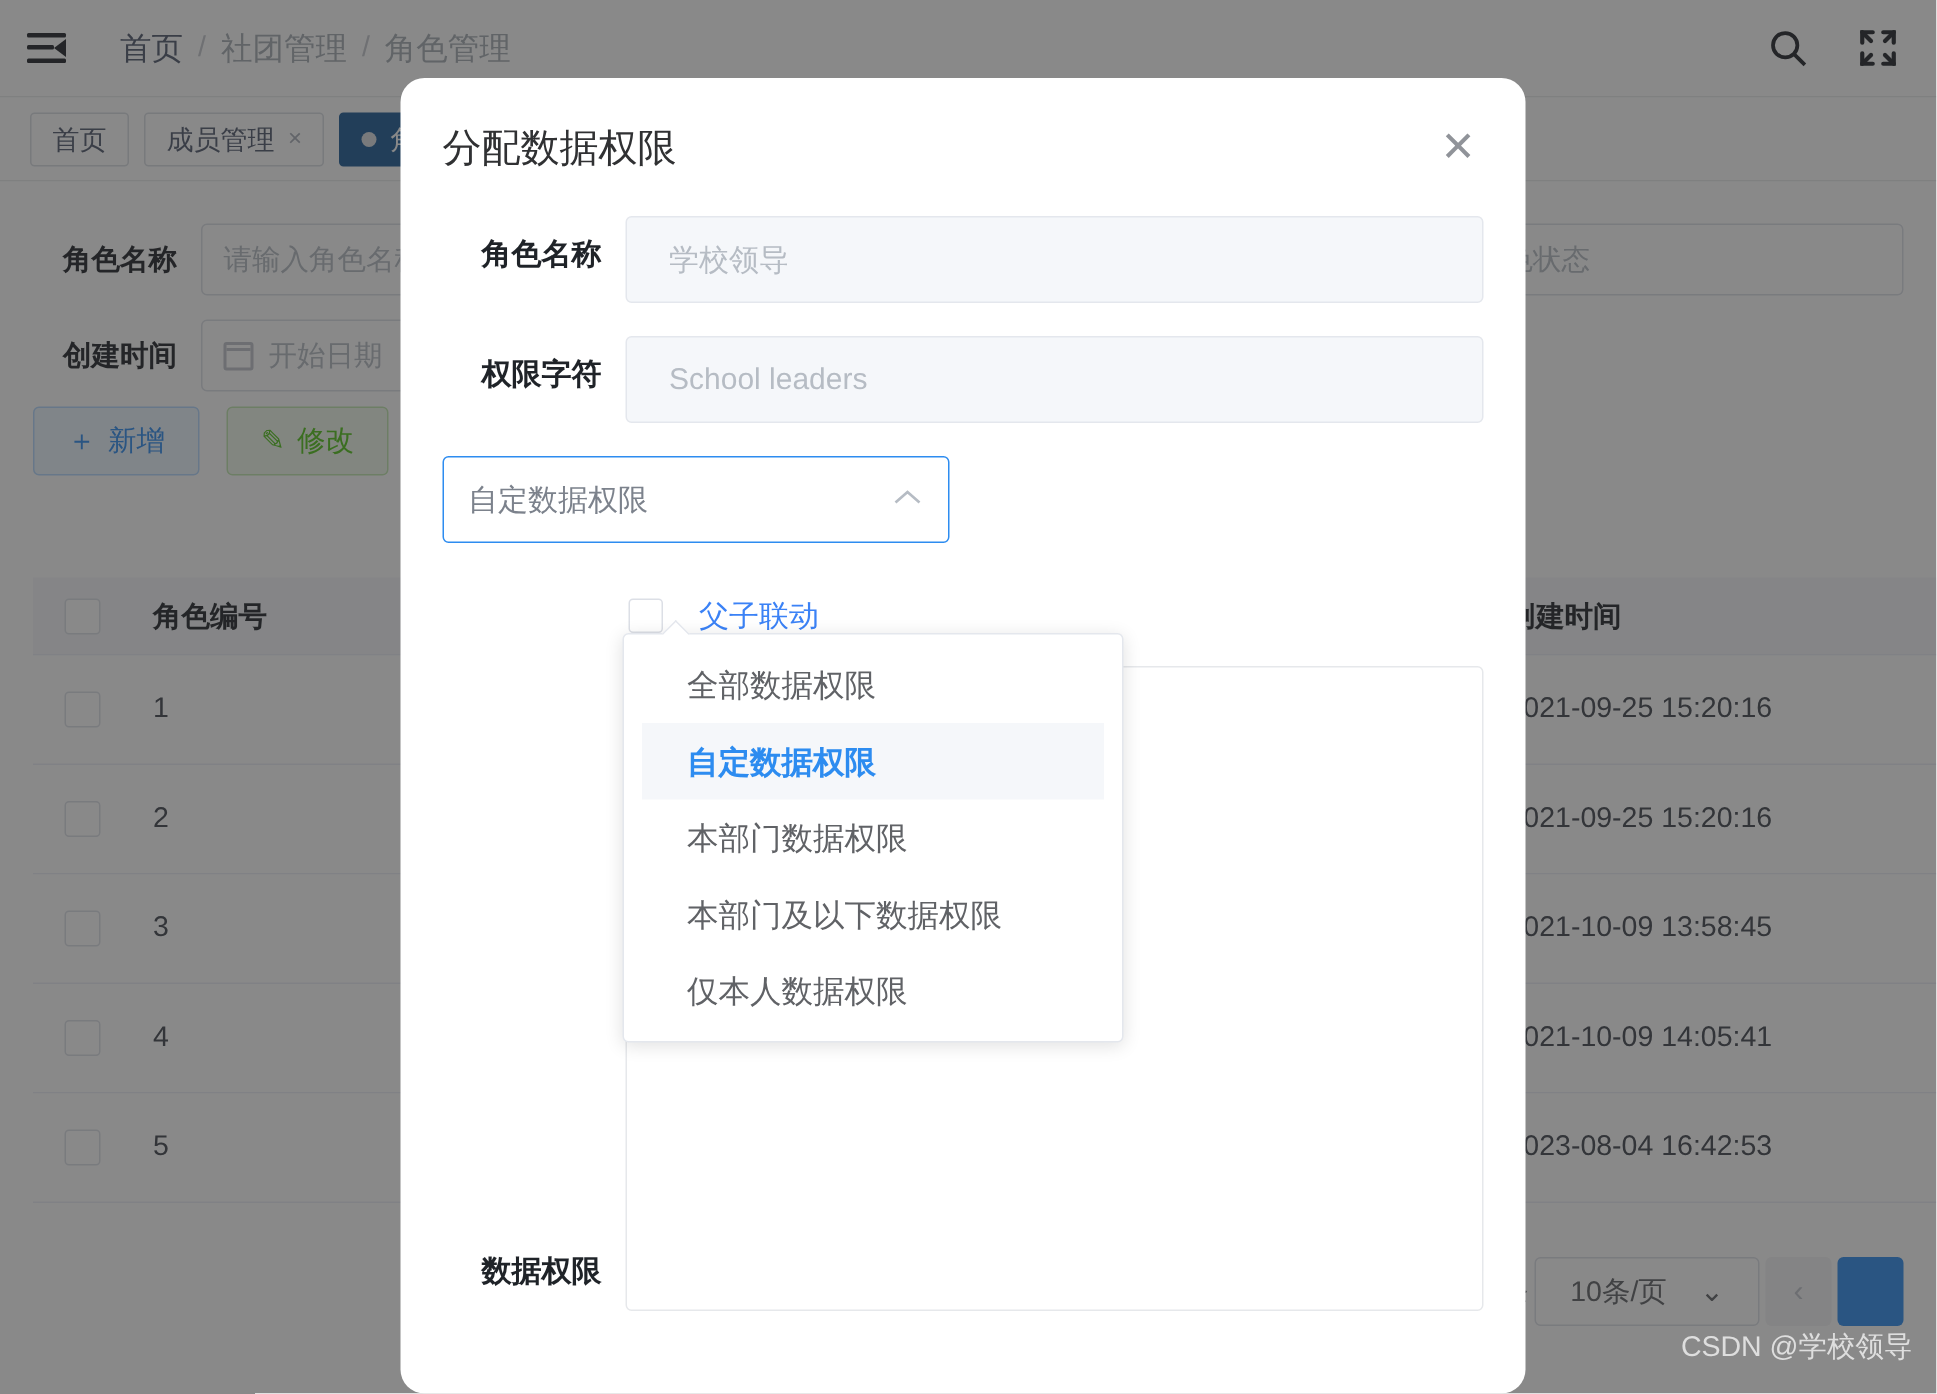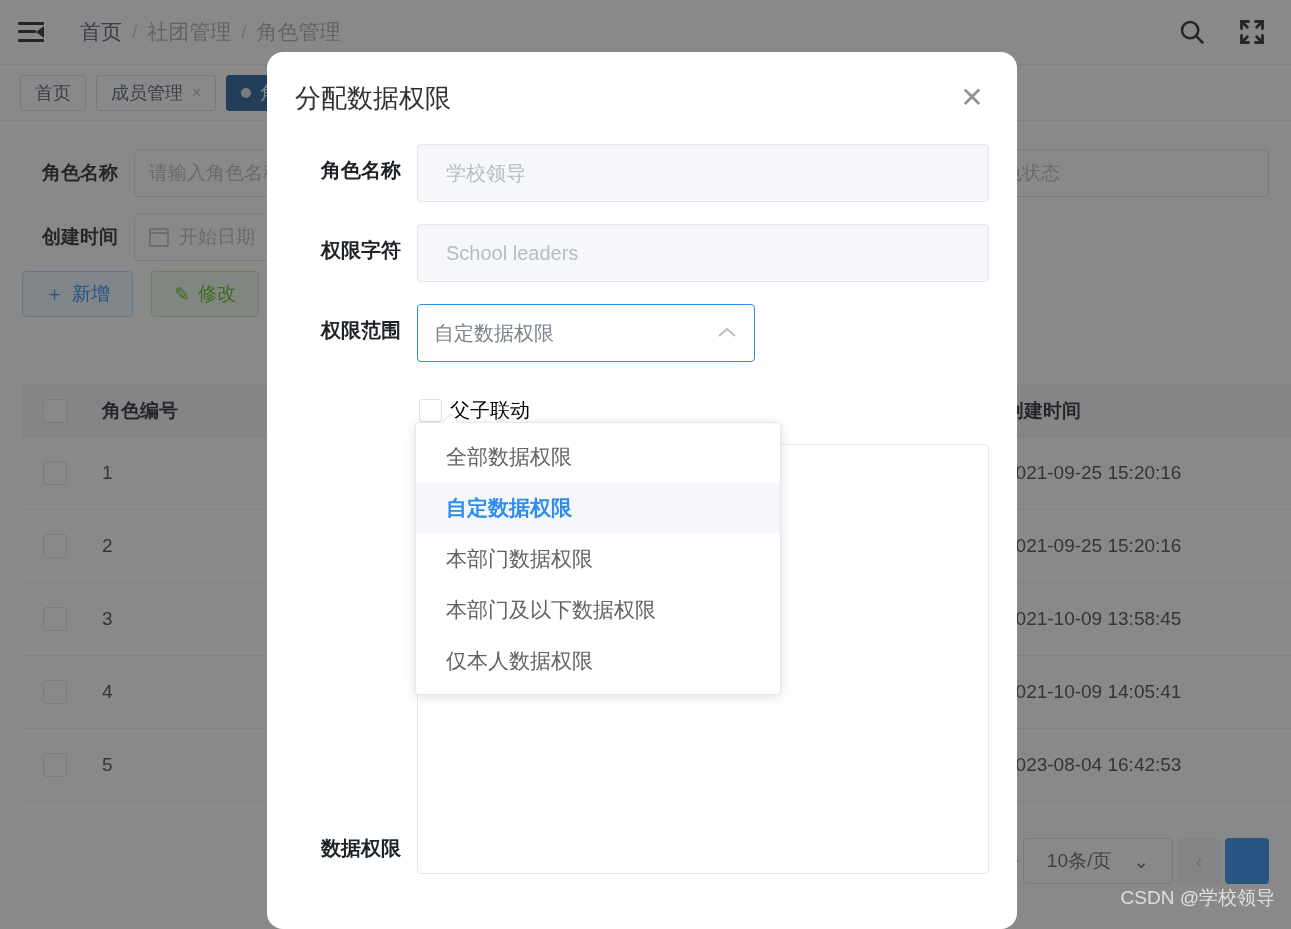"权限范围" div.mlabel { html: <div>权限范围</div> -> none }
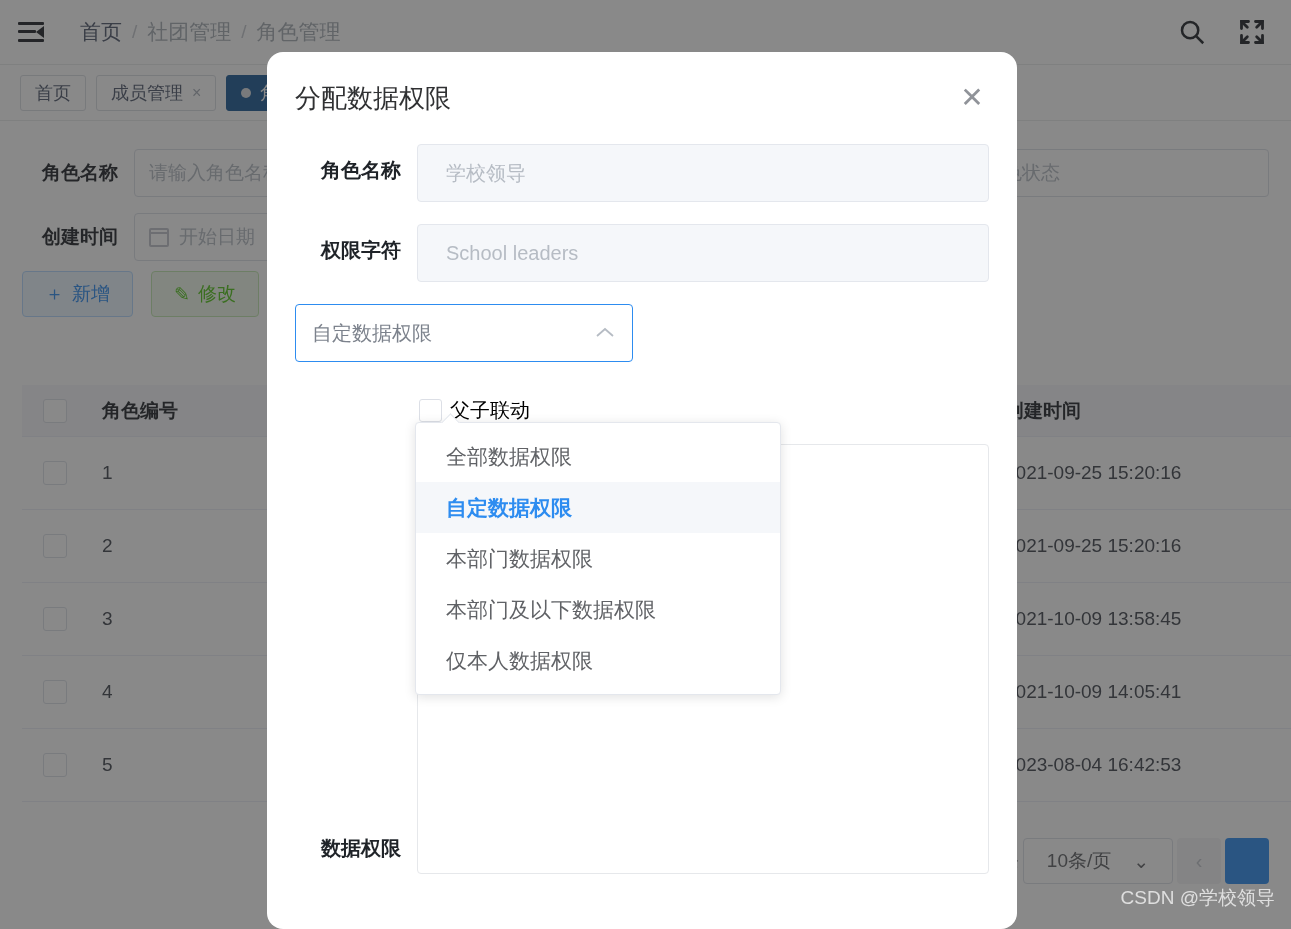"父子联动" .opt { color: #000000 -> #3b82f6; gap: 8px -> 24px }
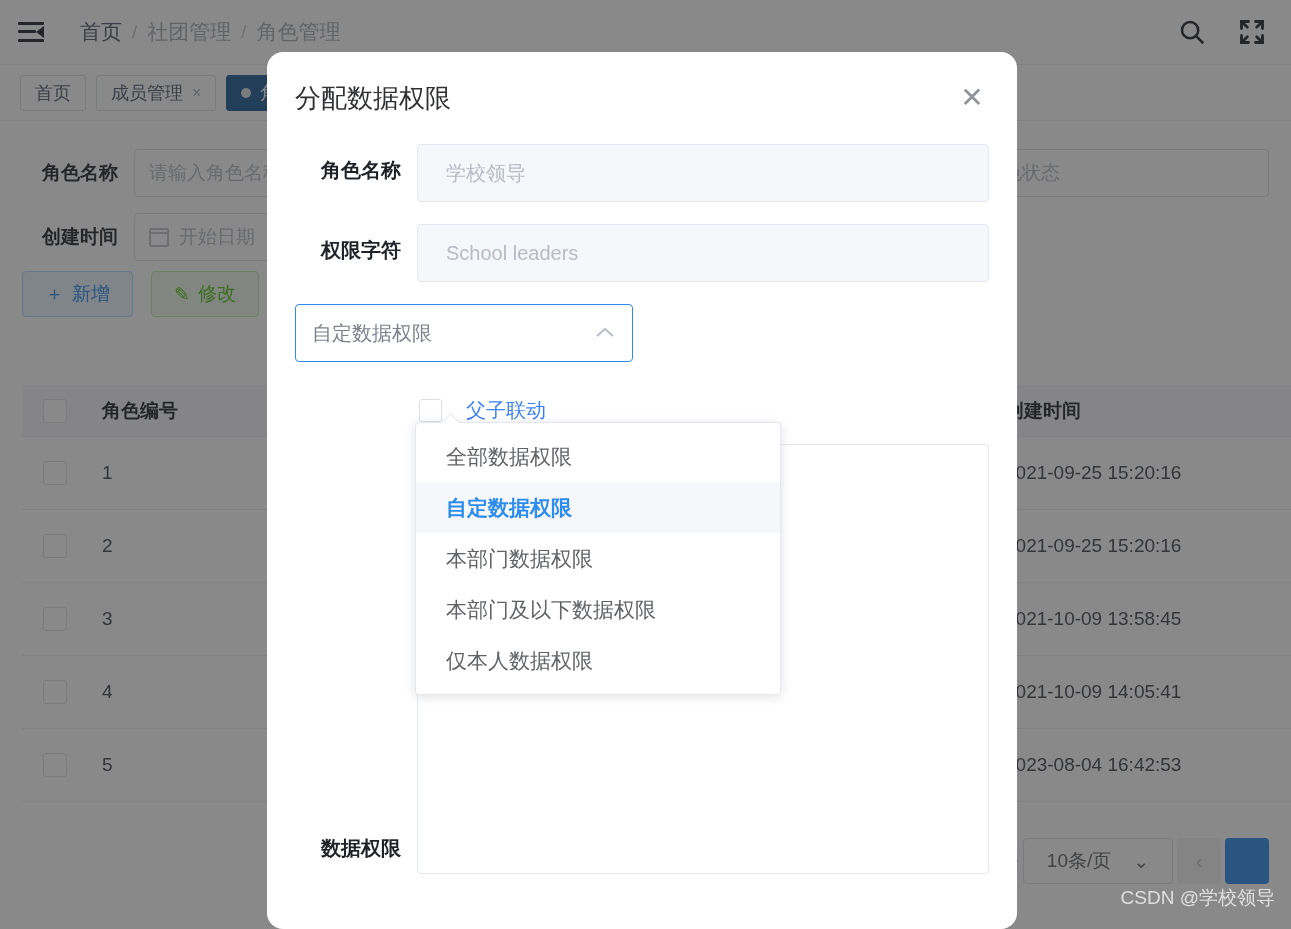"全部数据权限" .dropdown { padding: 8px 0 -> 8px 12px; width: 366px -> 334px }
